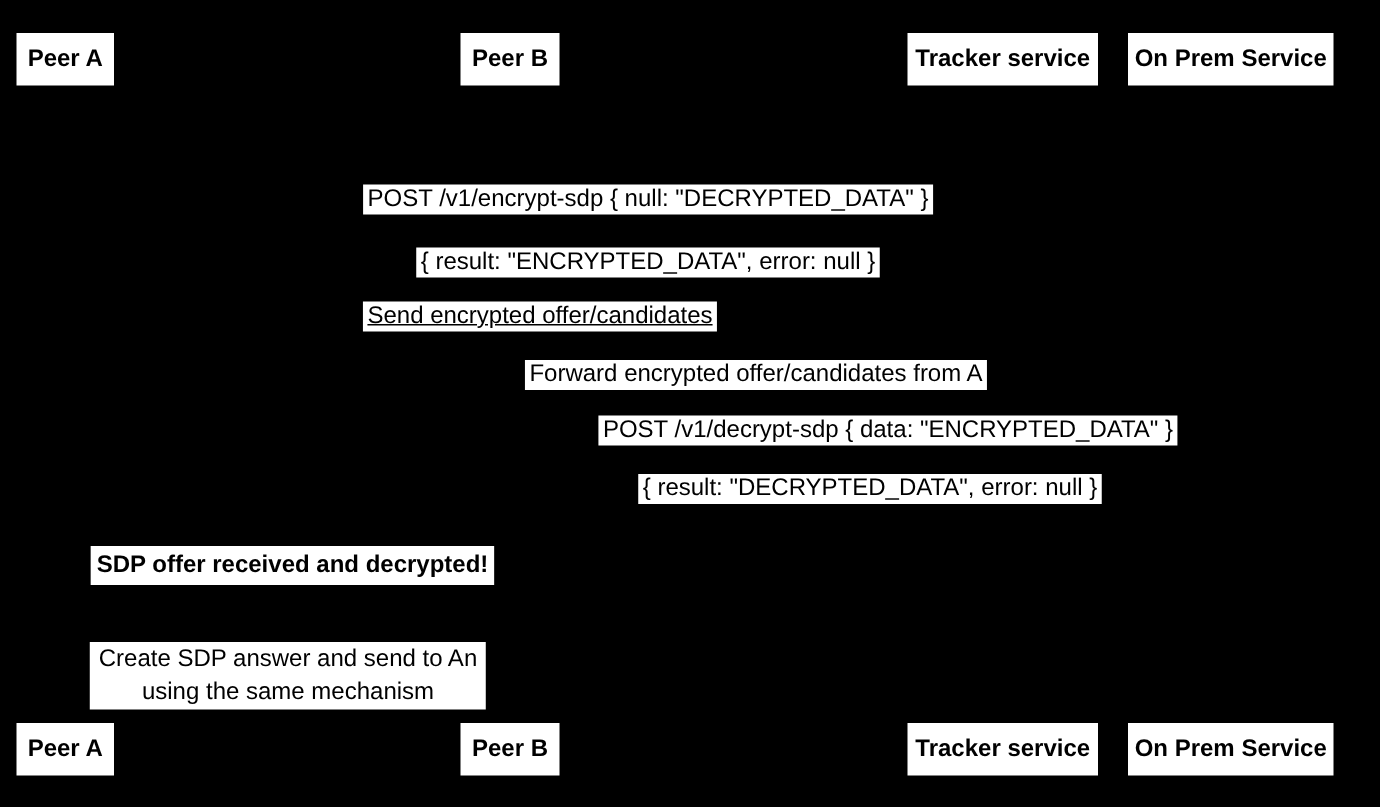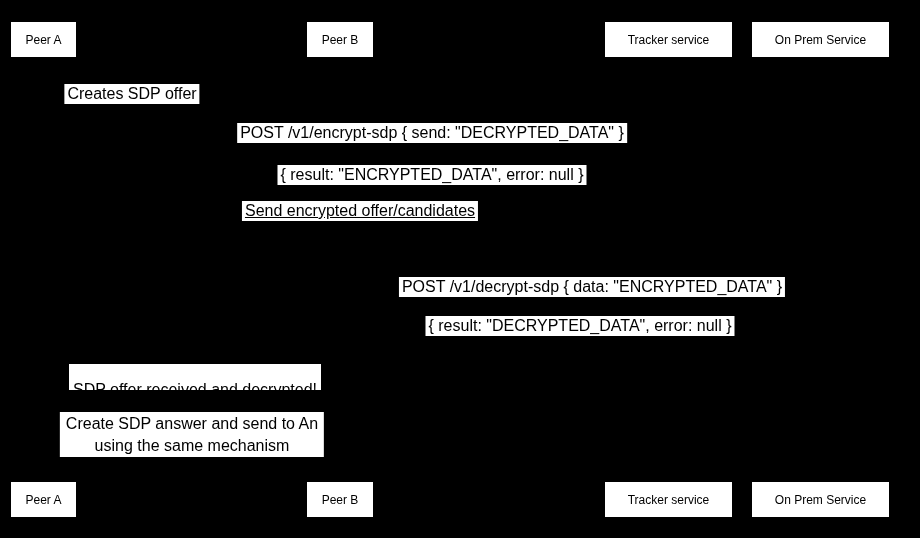"Peer A" .actor { font-size: 12px -> 16px; font-weight: none -> bold }
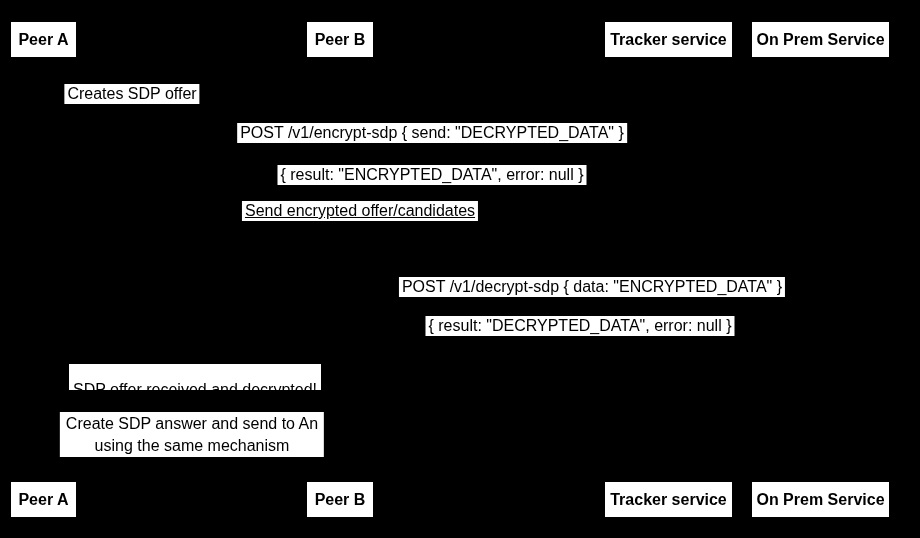"Creates SDP offer" div.msg { html: <div>Creates SDP offer</div> -> none }
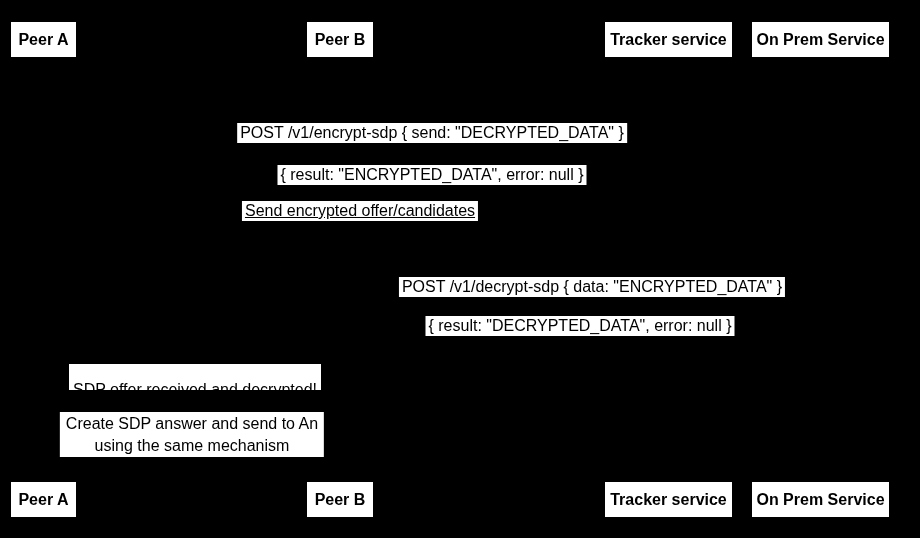"POST /v1/encrypt-sdp { send:" div.msg { text: send -> null }
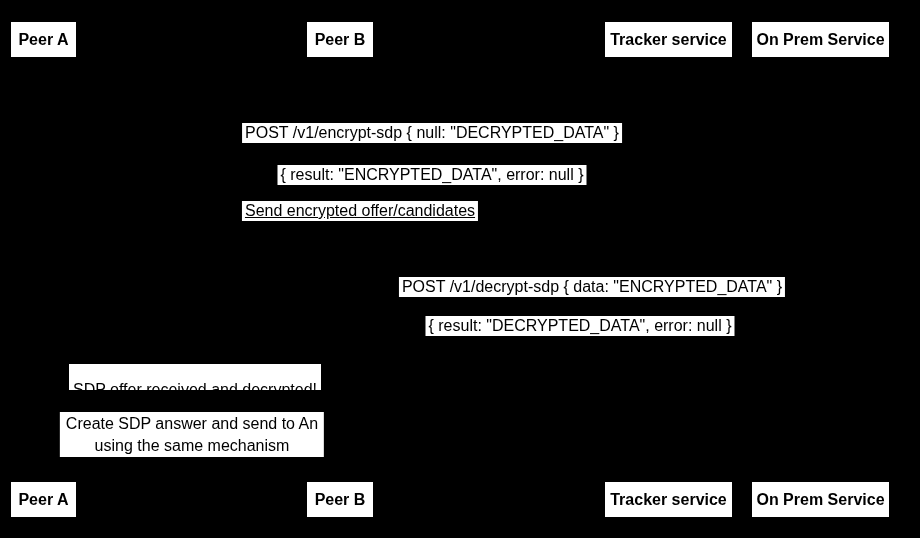"Forward encrypted offer/candidates from" div.msg { html: none -> <div>Forward encrypted offer/candidates from A</div> }
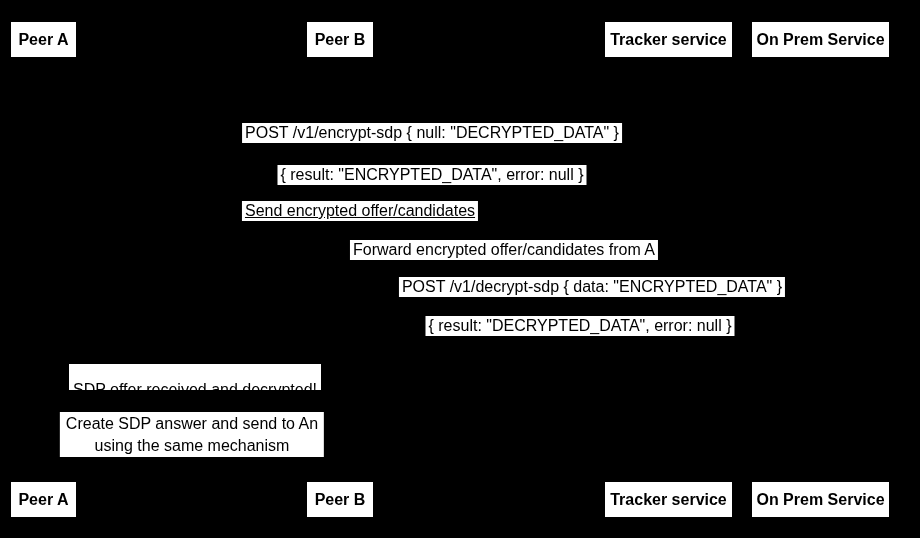"SDP offer received and decrypted!" .note-single { font-weight: none -> bold; padding: 13px 4px -> 0 4px }
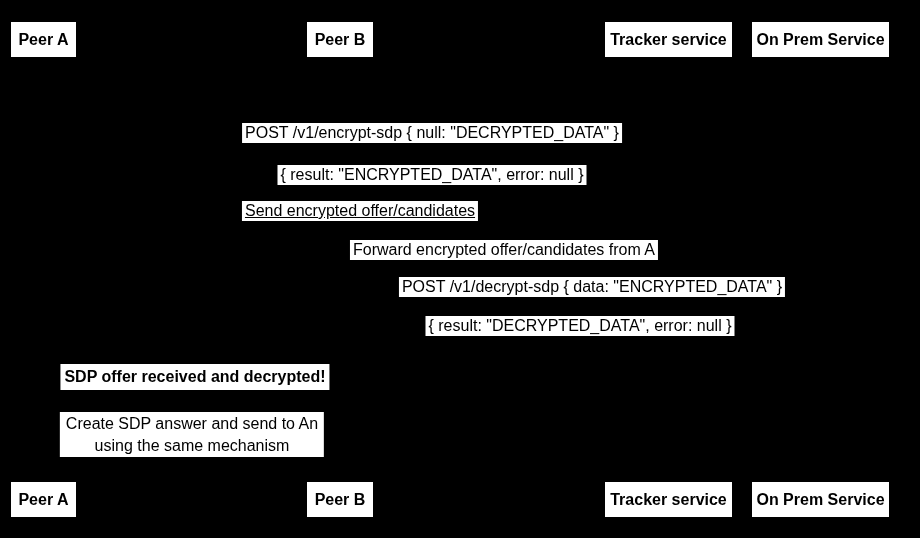"Create SDP answer and send" .note-multi { margin-top: none -> 16px }
